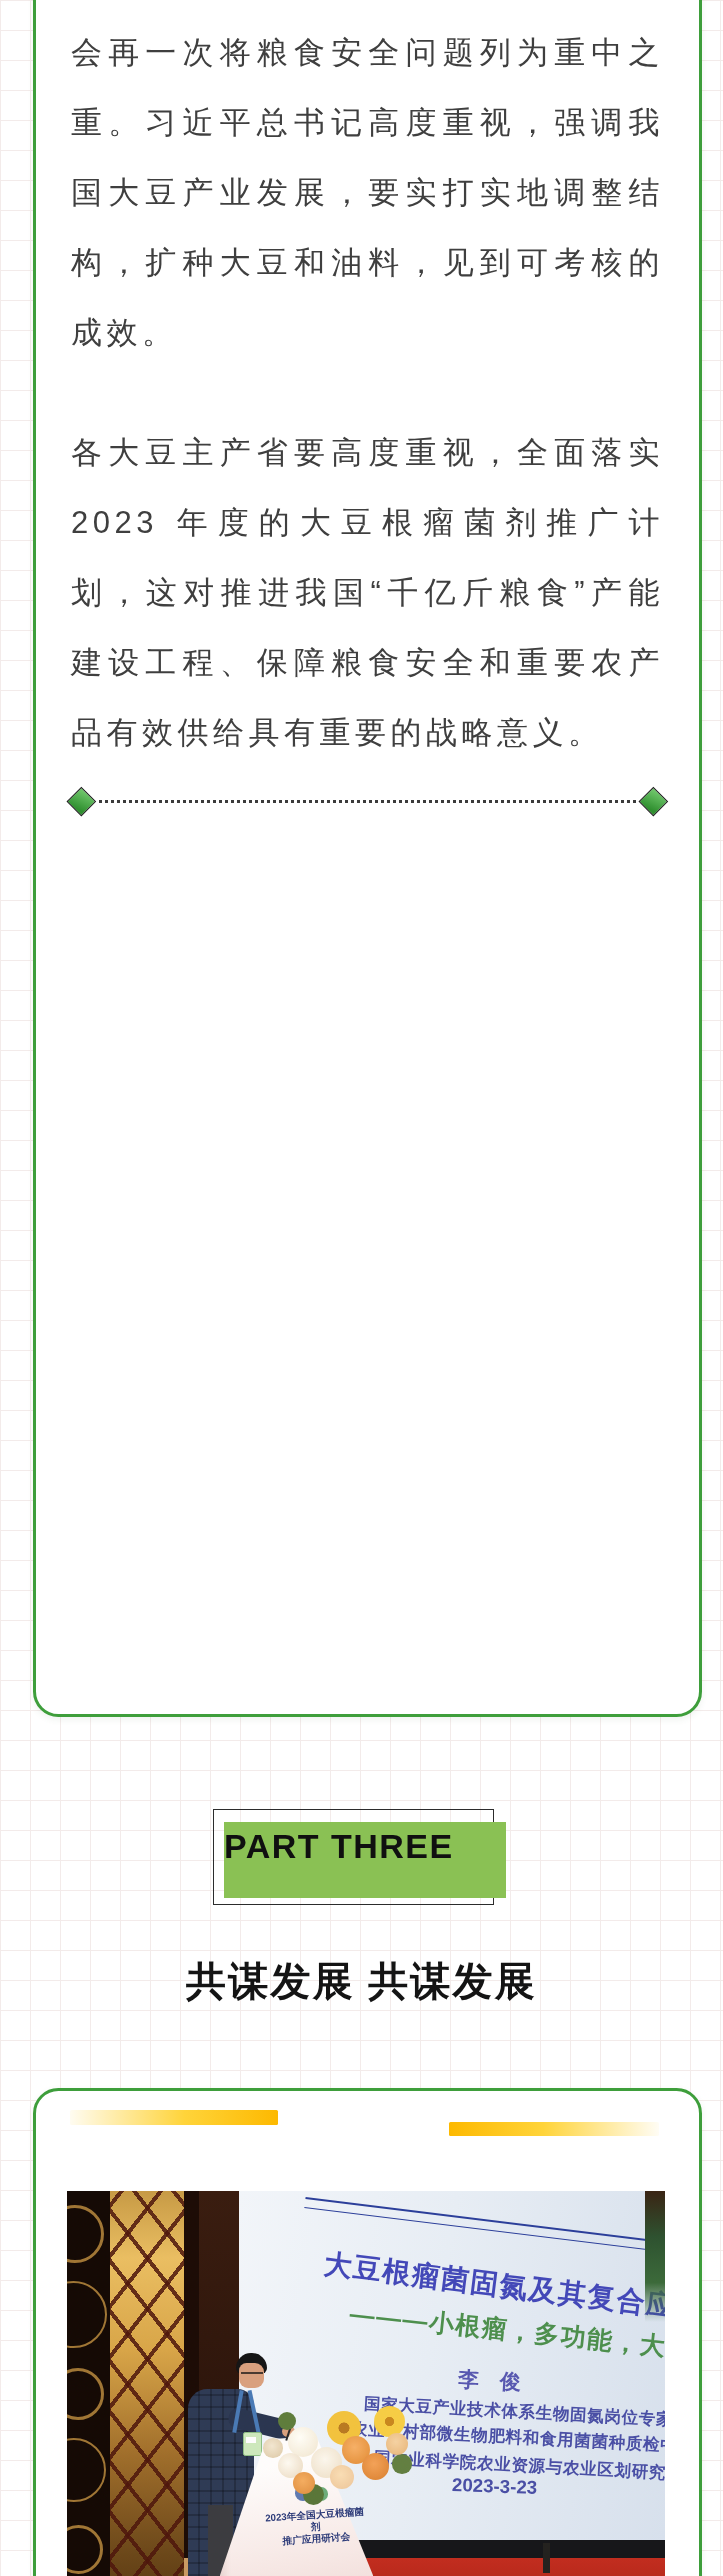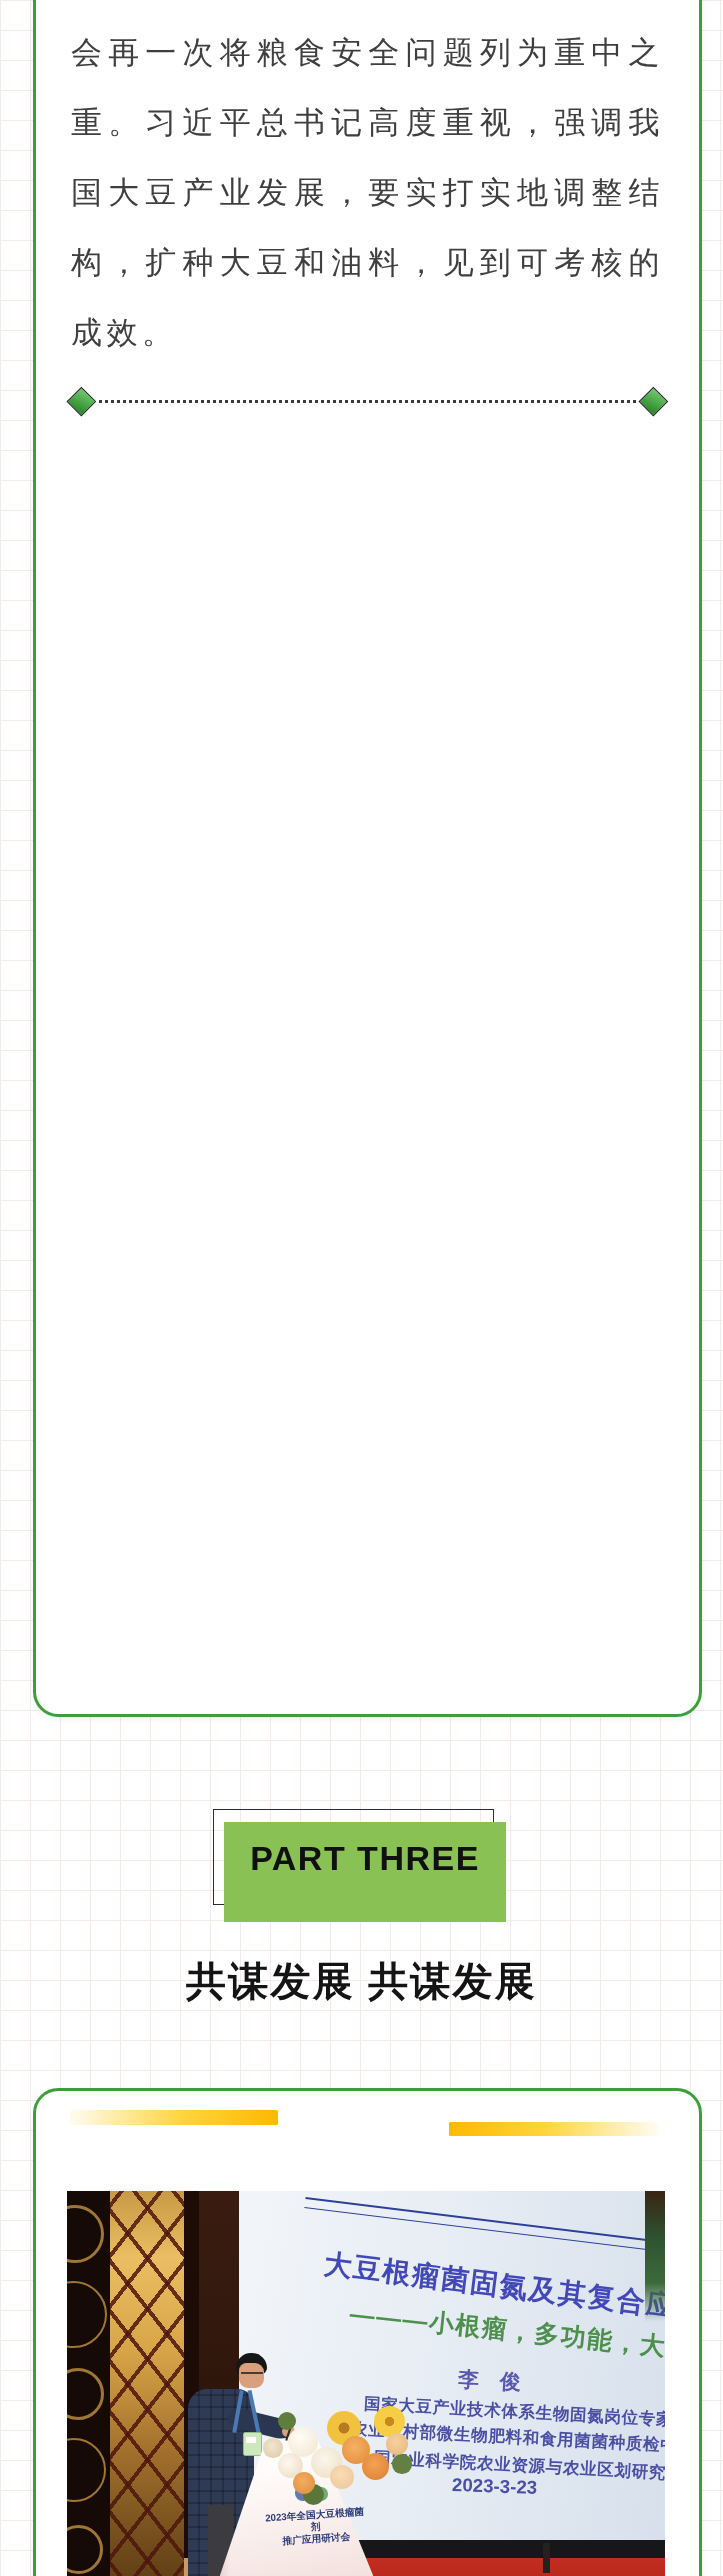"各大豆主产省要高度重视，全面落实2023" p { html: none -> <p>各大豆主产省要高度重视，全面落实2023 年度的大豆根瘤菌剂推广计划，这对推进我国“千亿斤粮食”产能建设工程、保障粮食安全和重要农产品有效供给具有重要的战略意义。</p> }
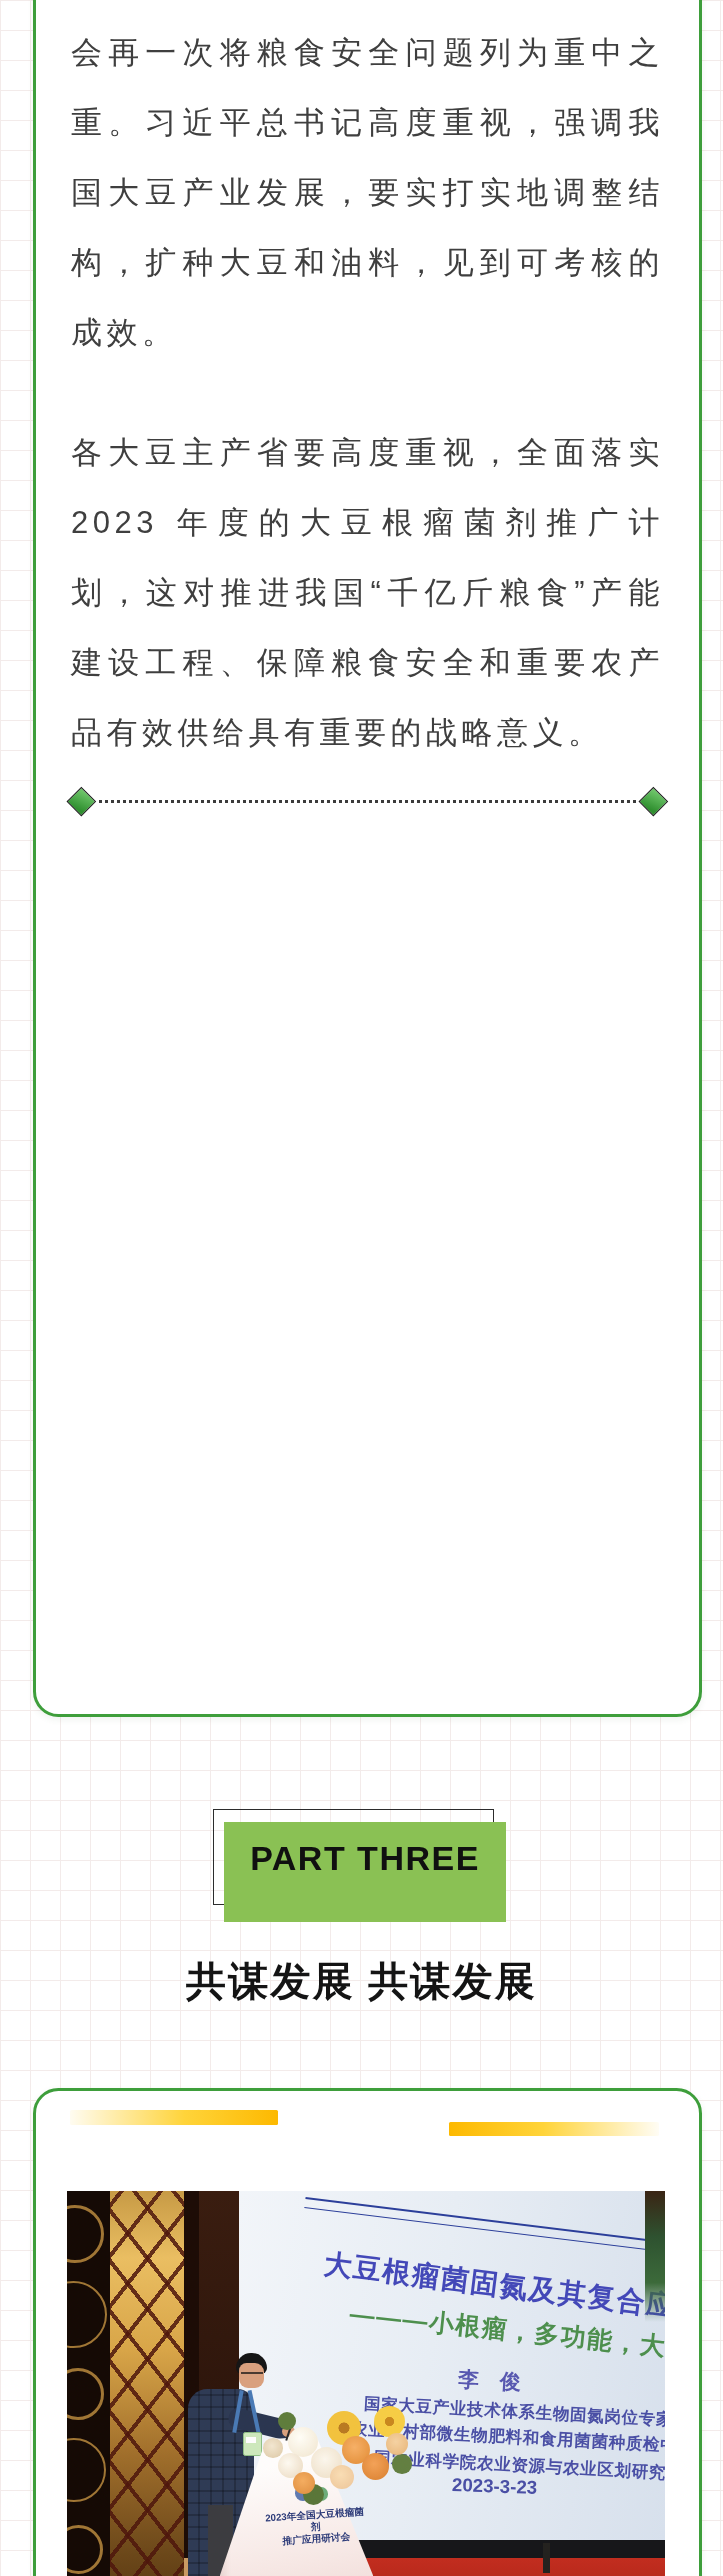"PART THREE" .green-box { height: 100px -> 76px; justify-content: center -> none }
